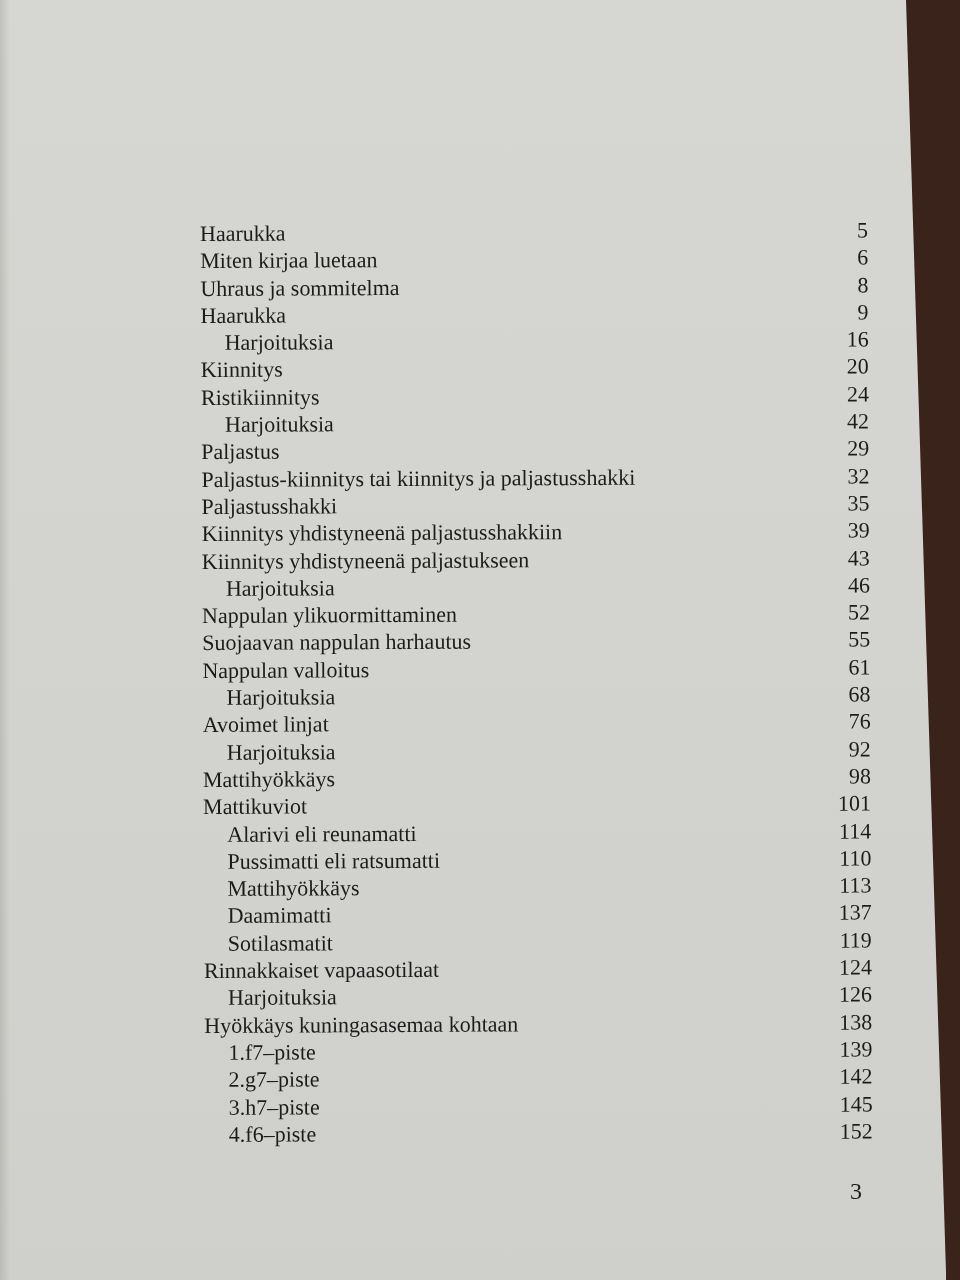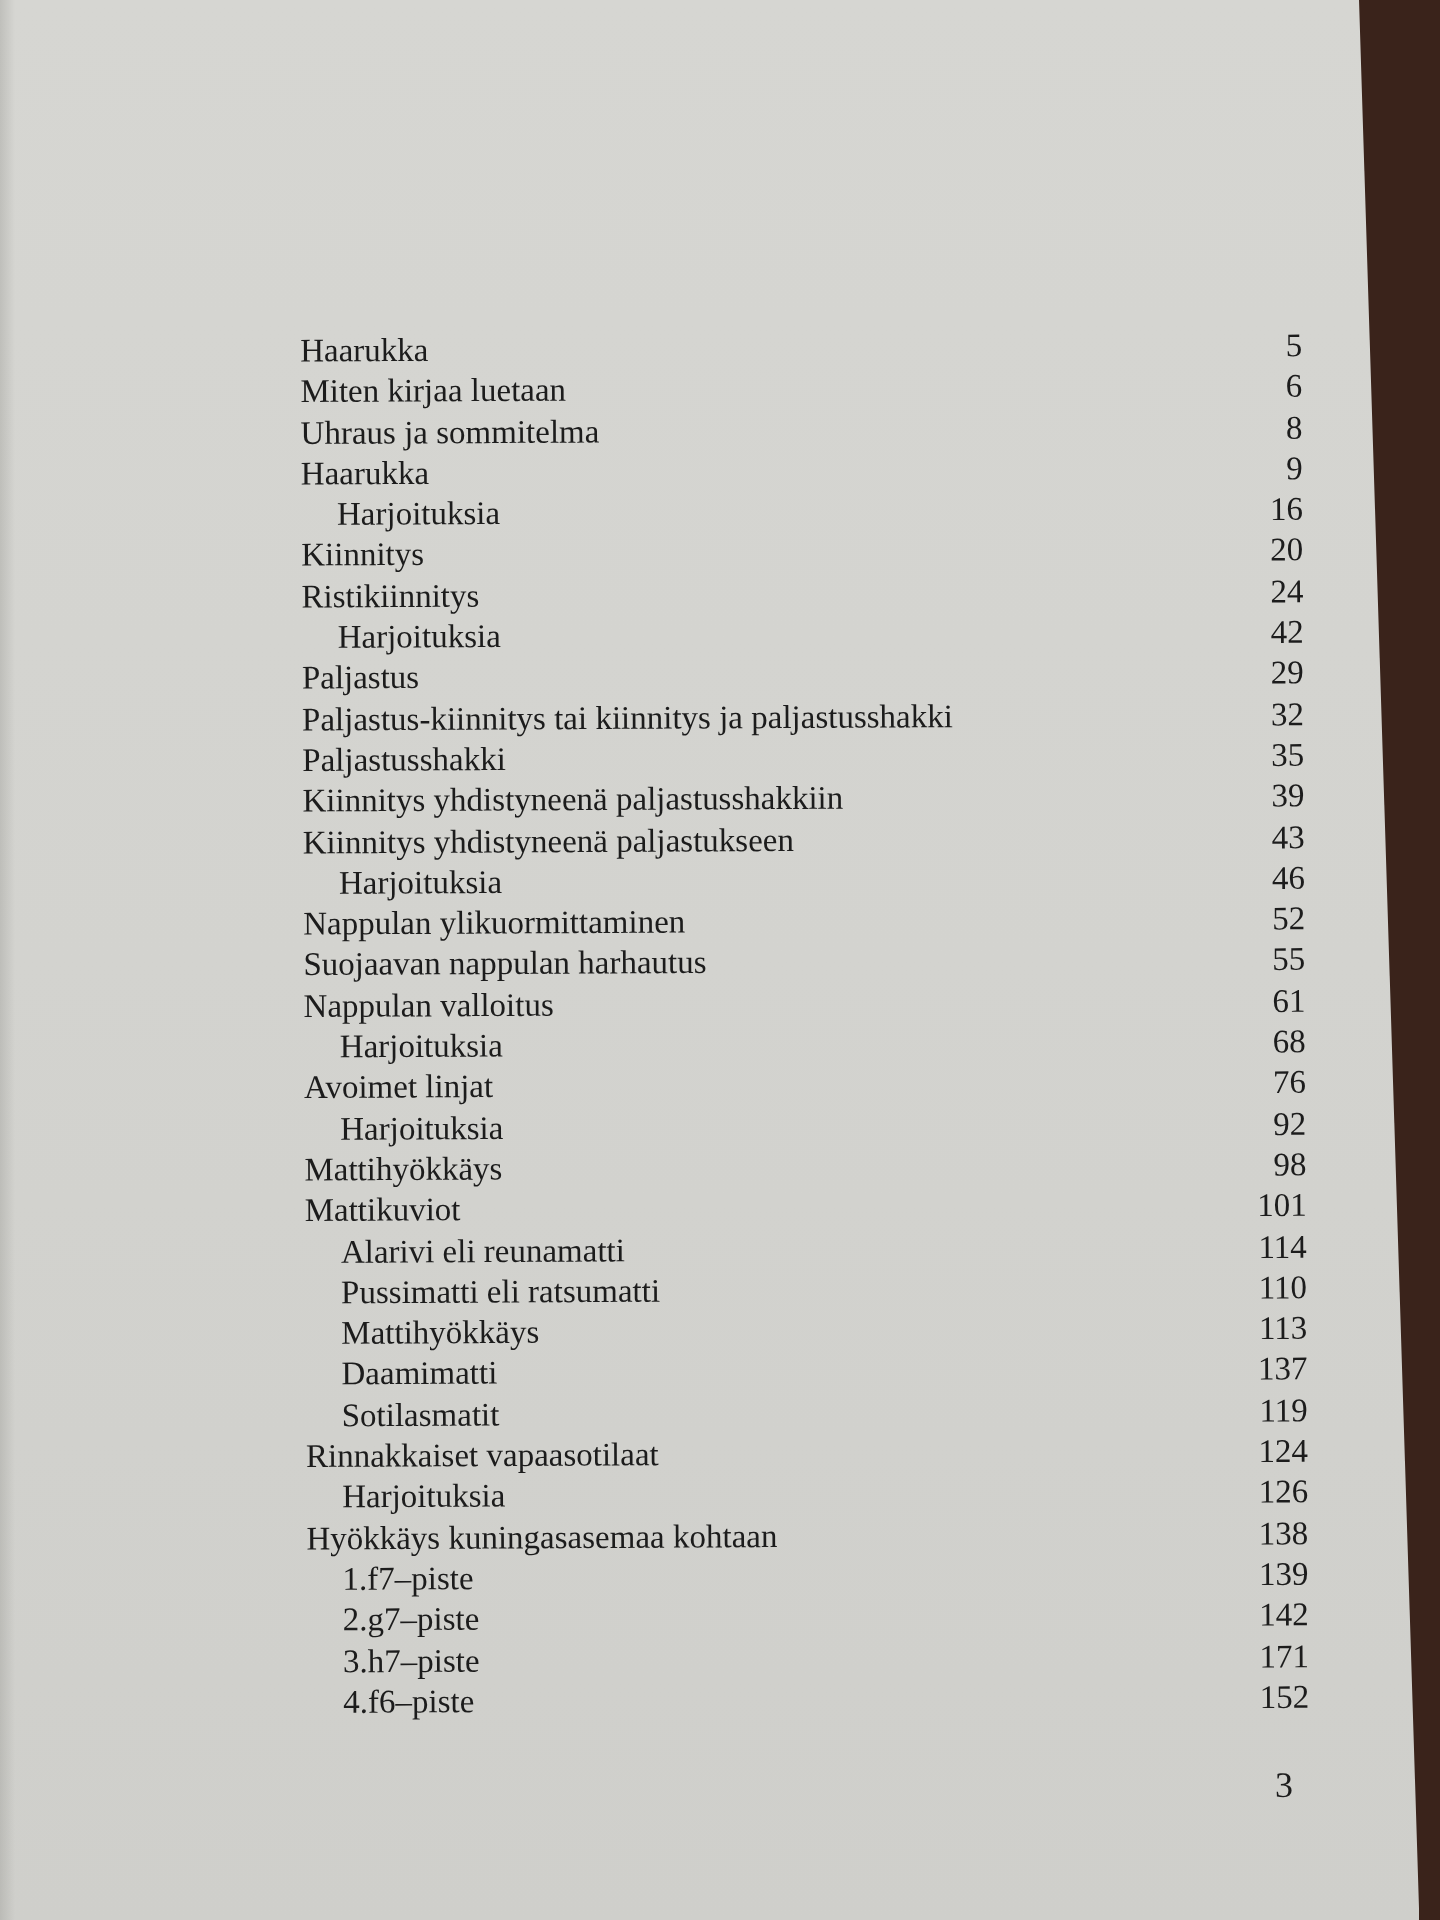"171" span.entry-page { text: 171 -> 145 }
